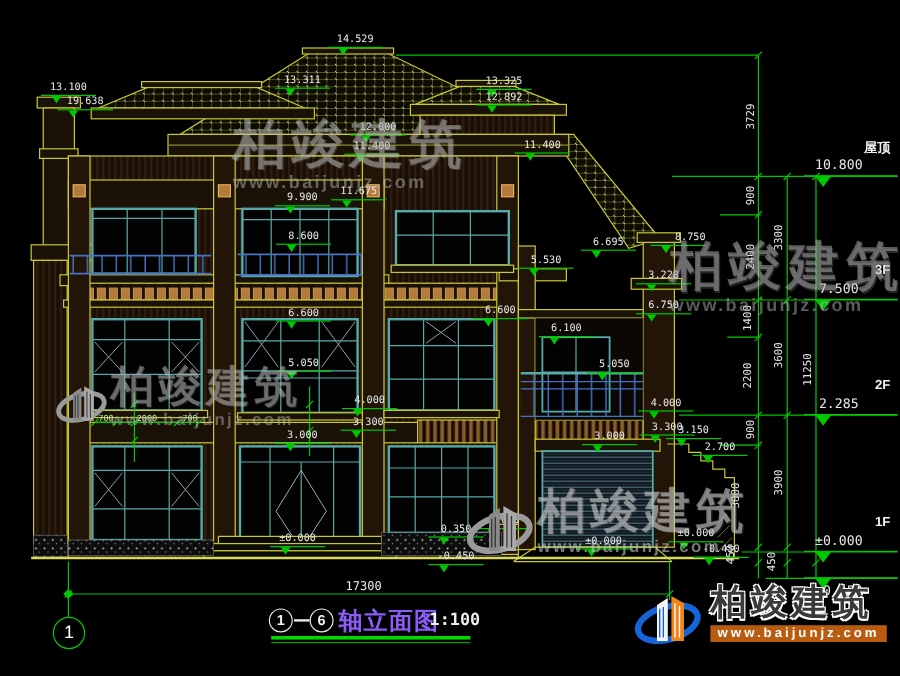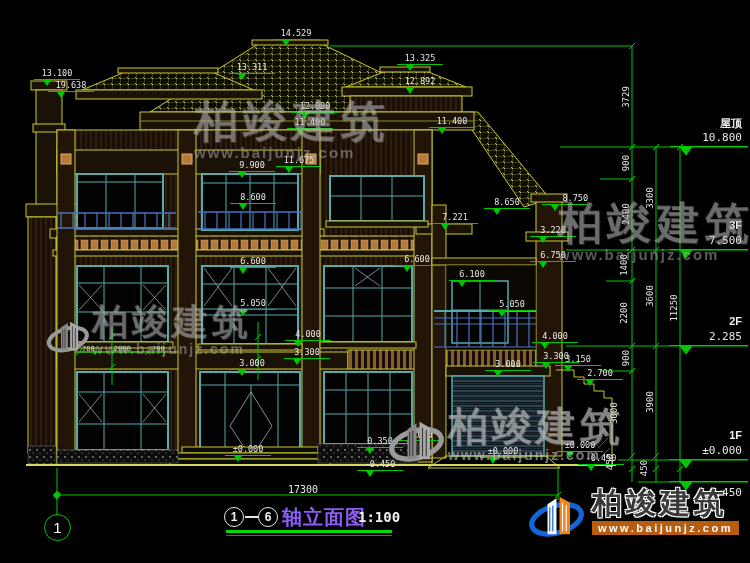"13.325" div.marker { top: 54px -> 64px }
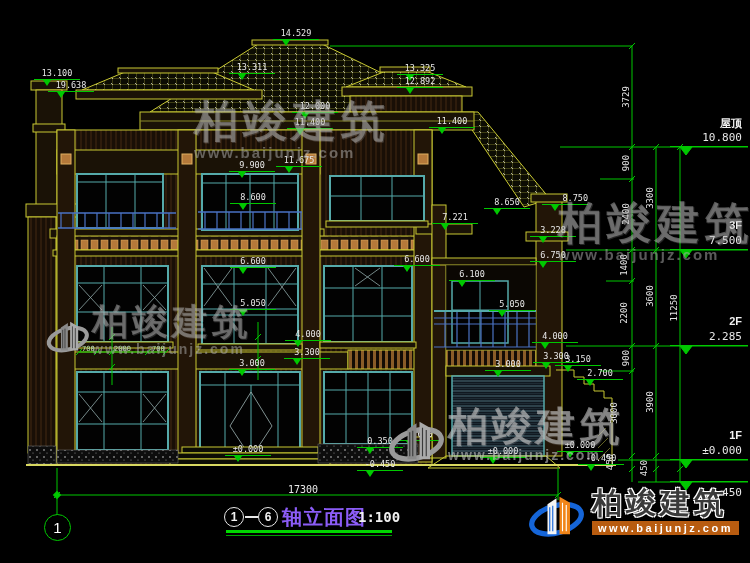"10.800" .fvalue { text-align: right -> center }
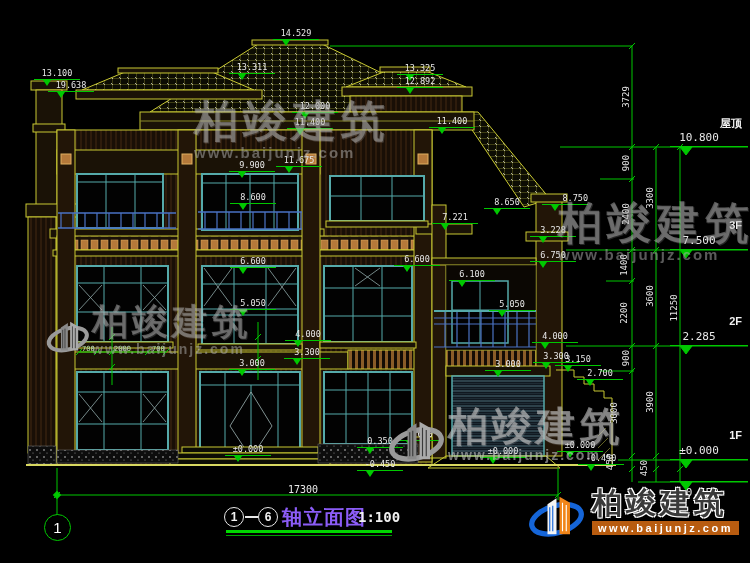"8.650" div.mtext { text: 8.650 -> 6.695 }
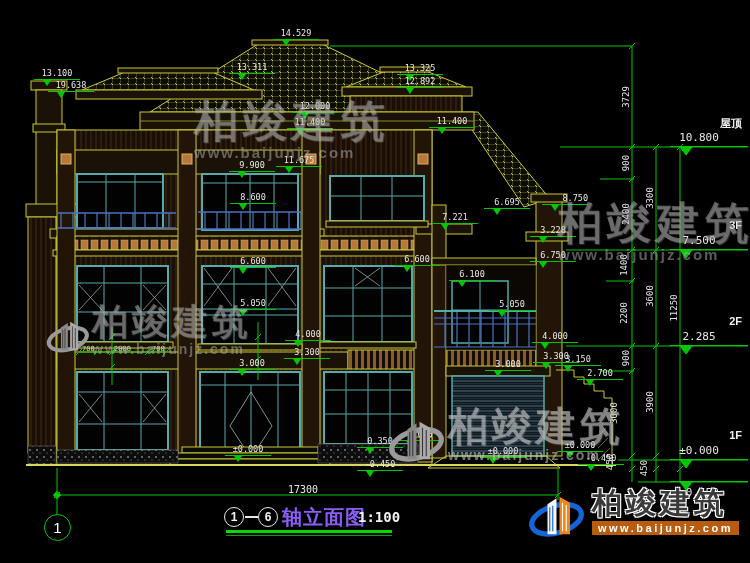"7.221" div.mtext { text: 7.221 -> 5.530 }
